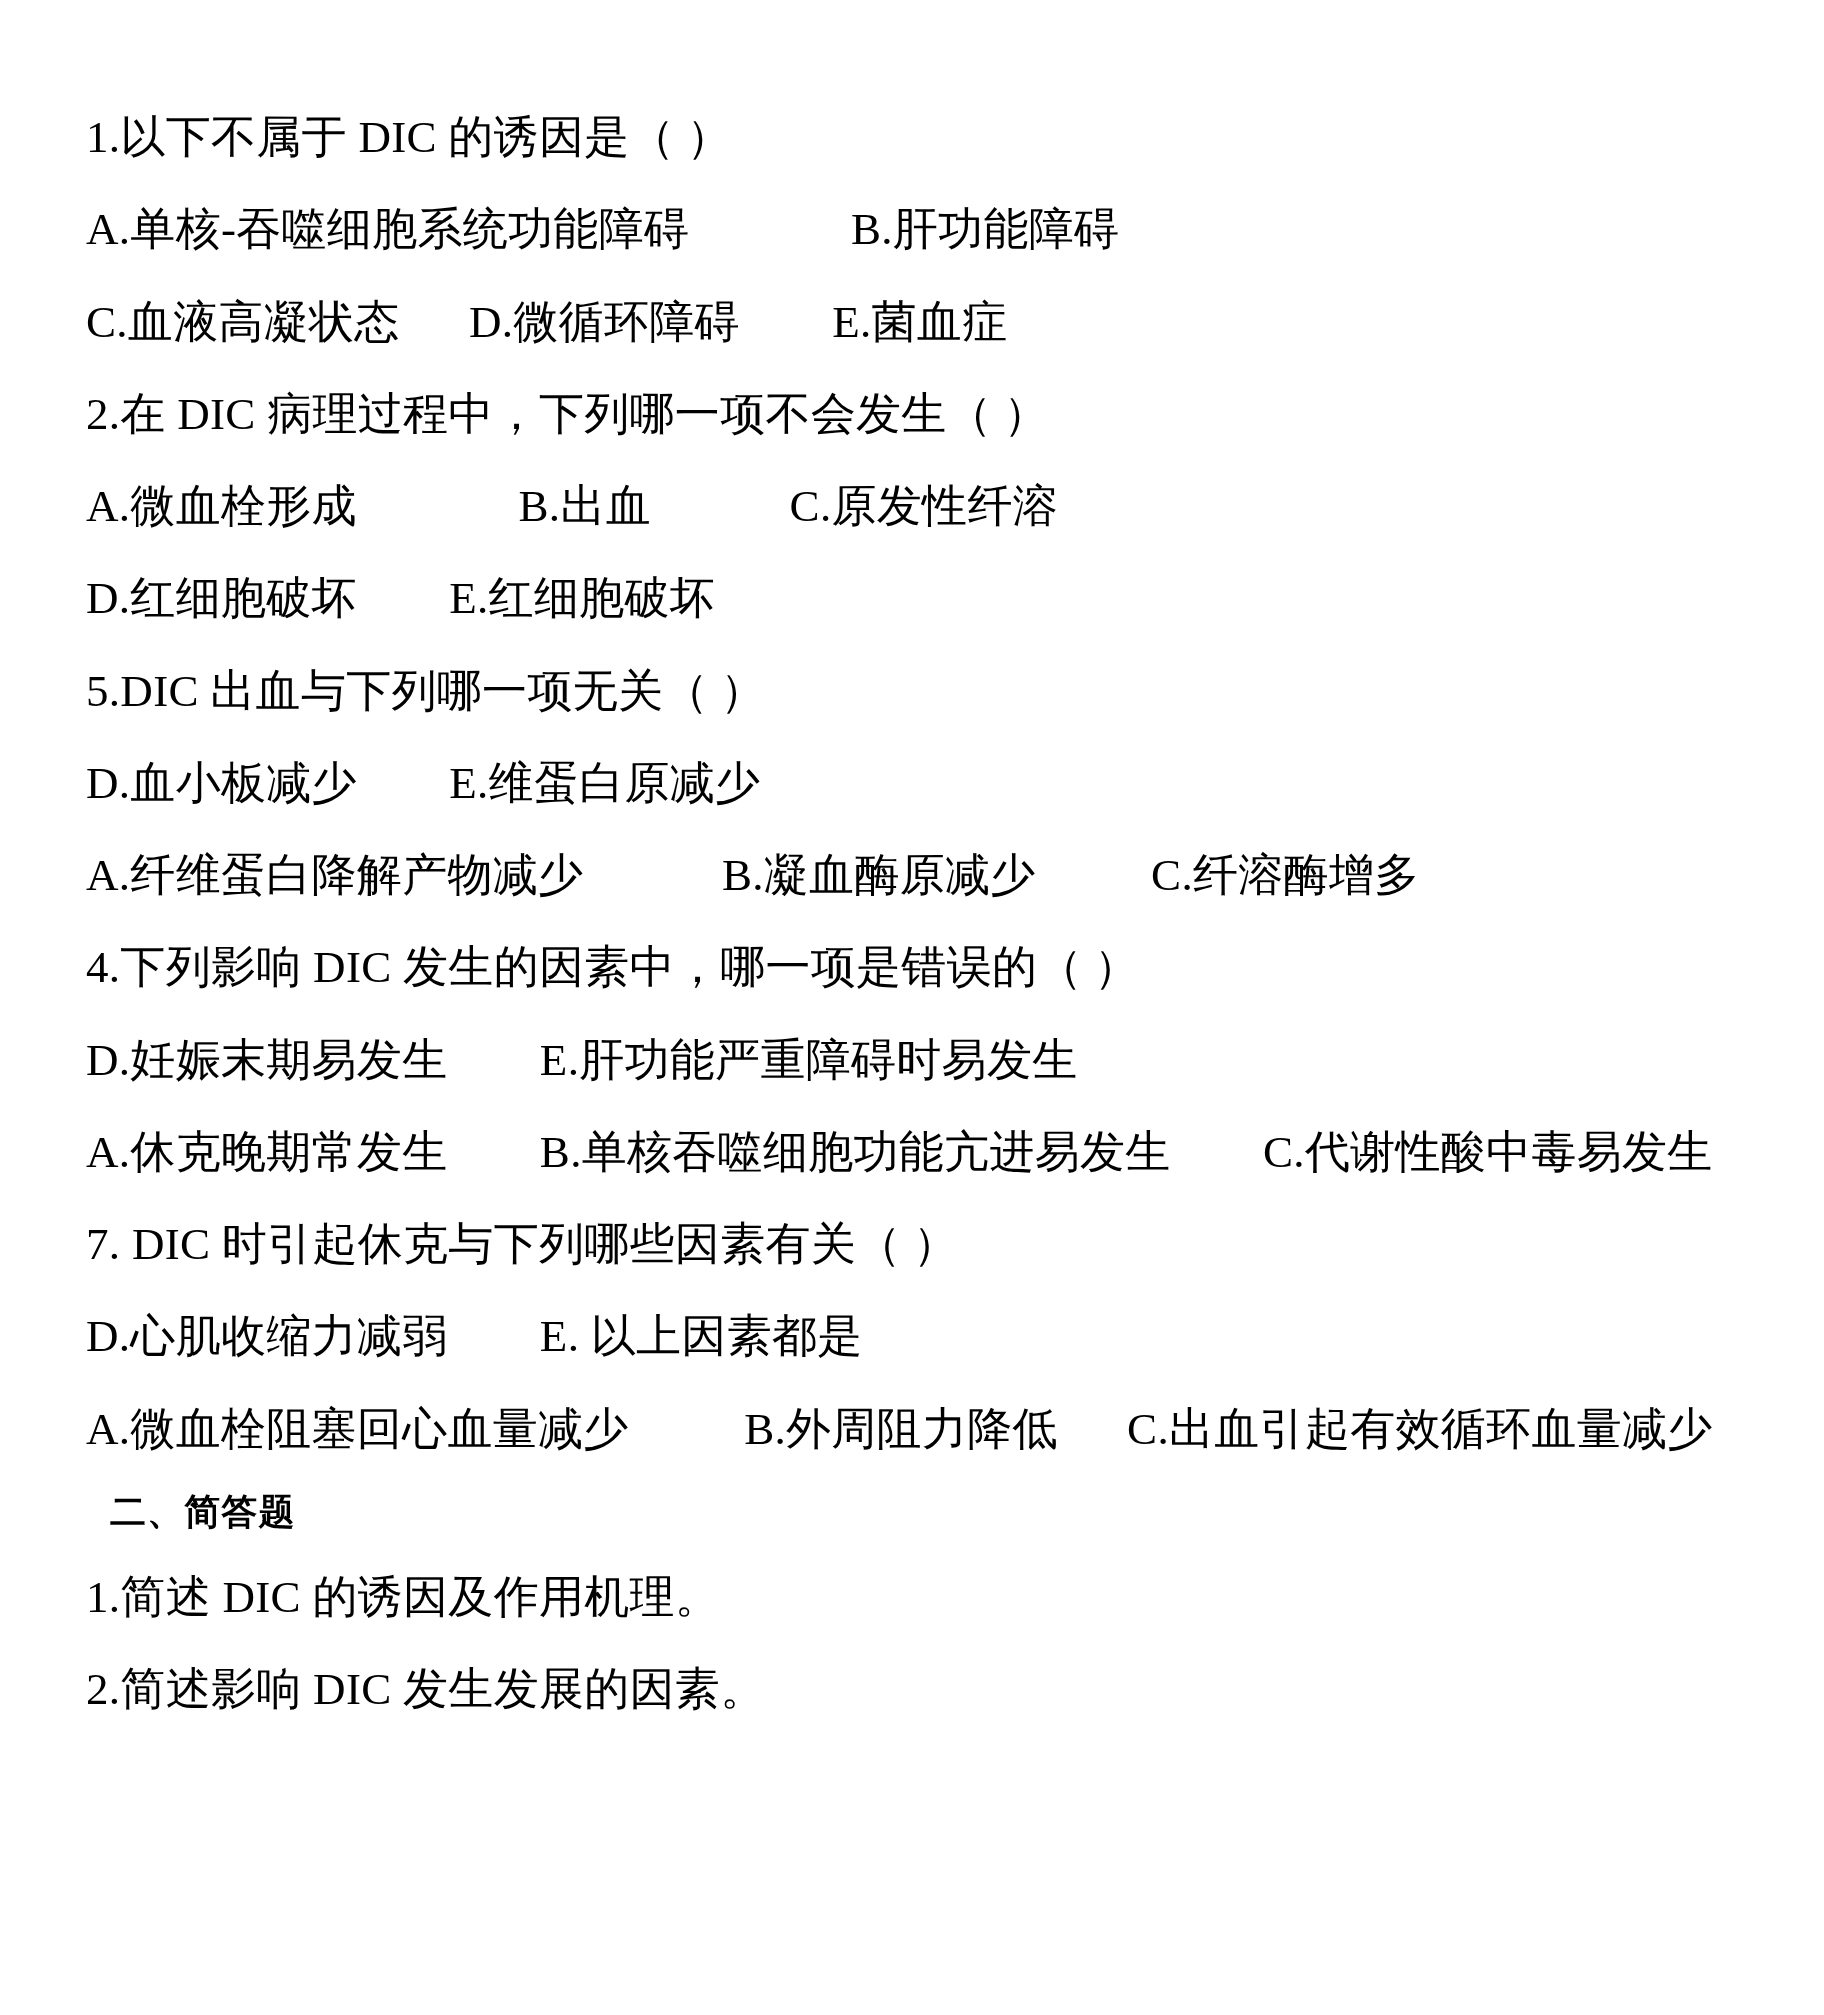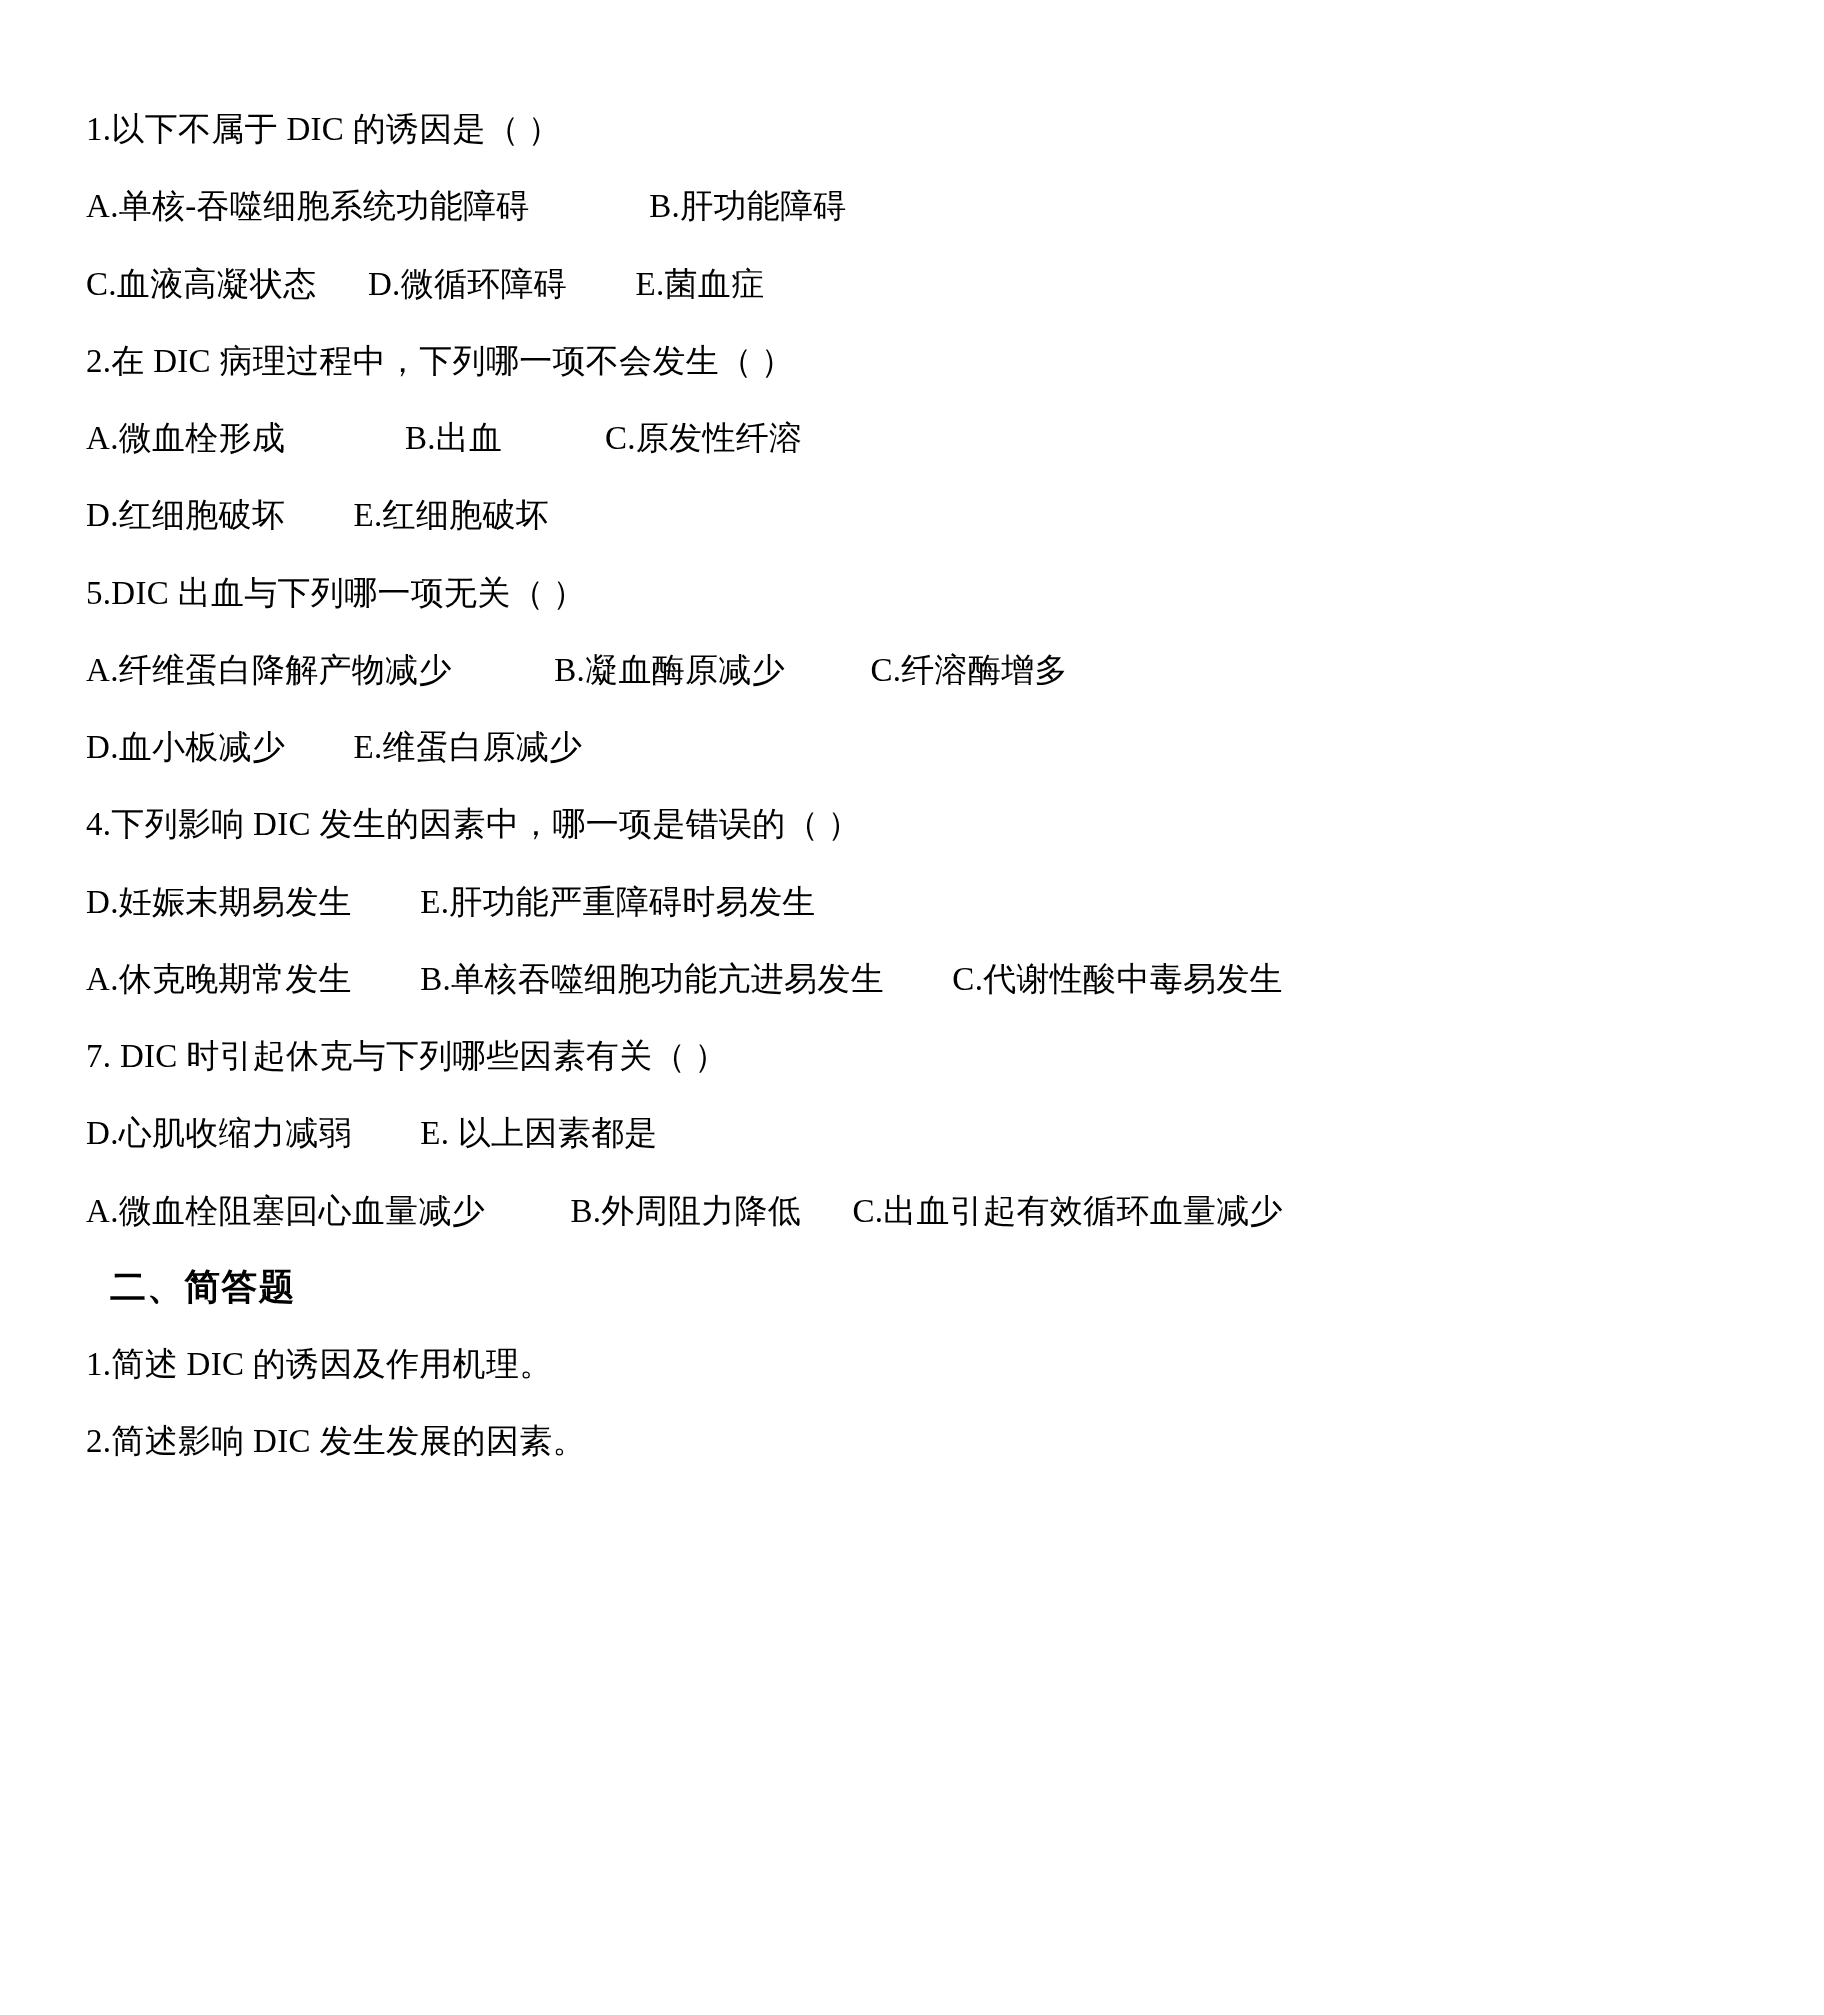"1.以下不属于 DIC 的诱因是（ ）" .q-line { font-size: 33px -> 45px }
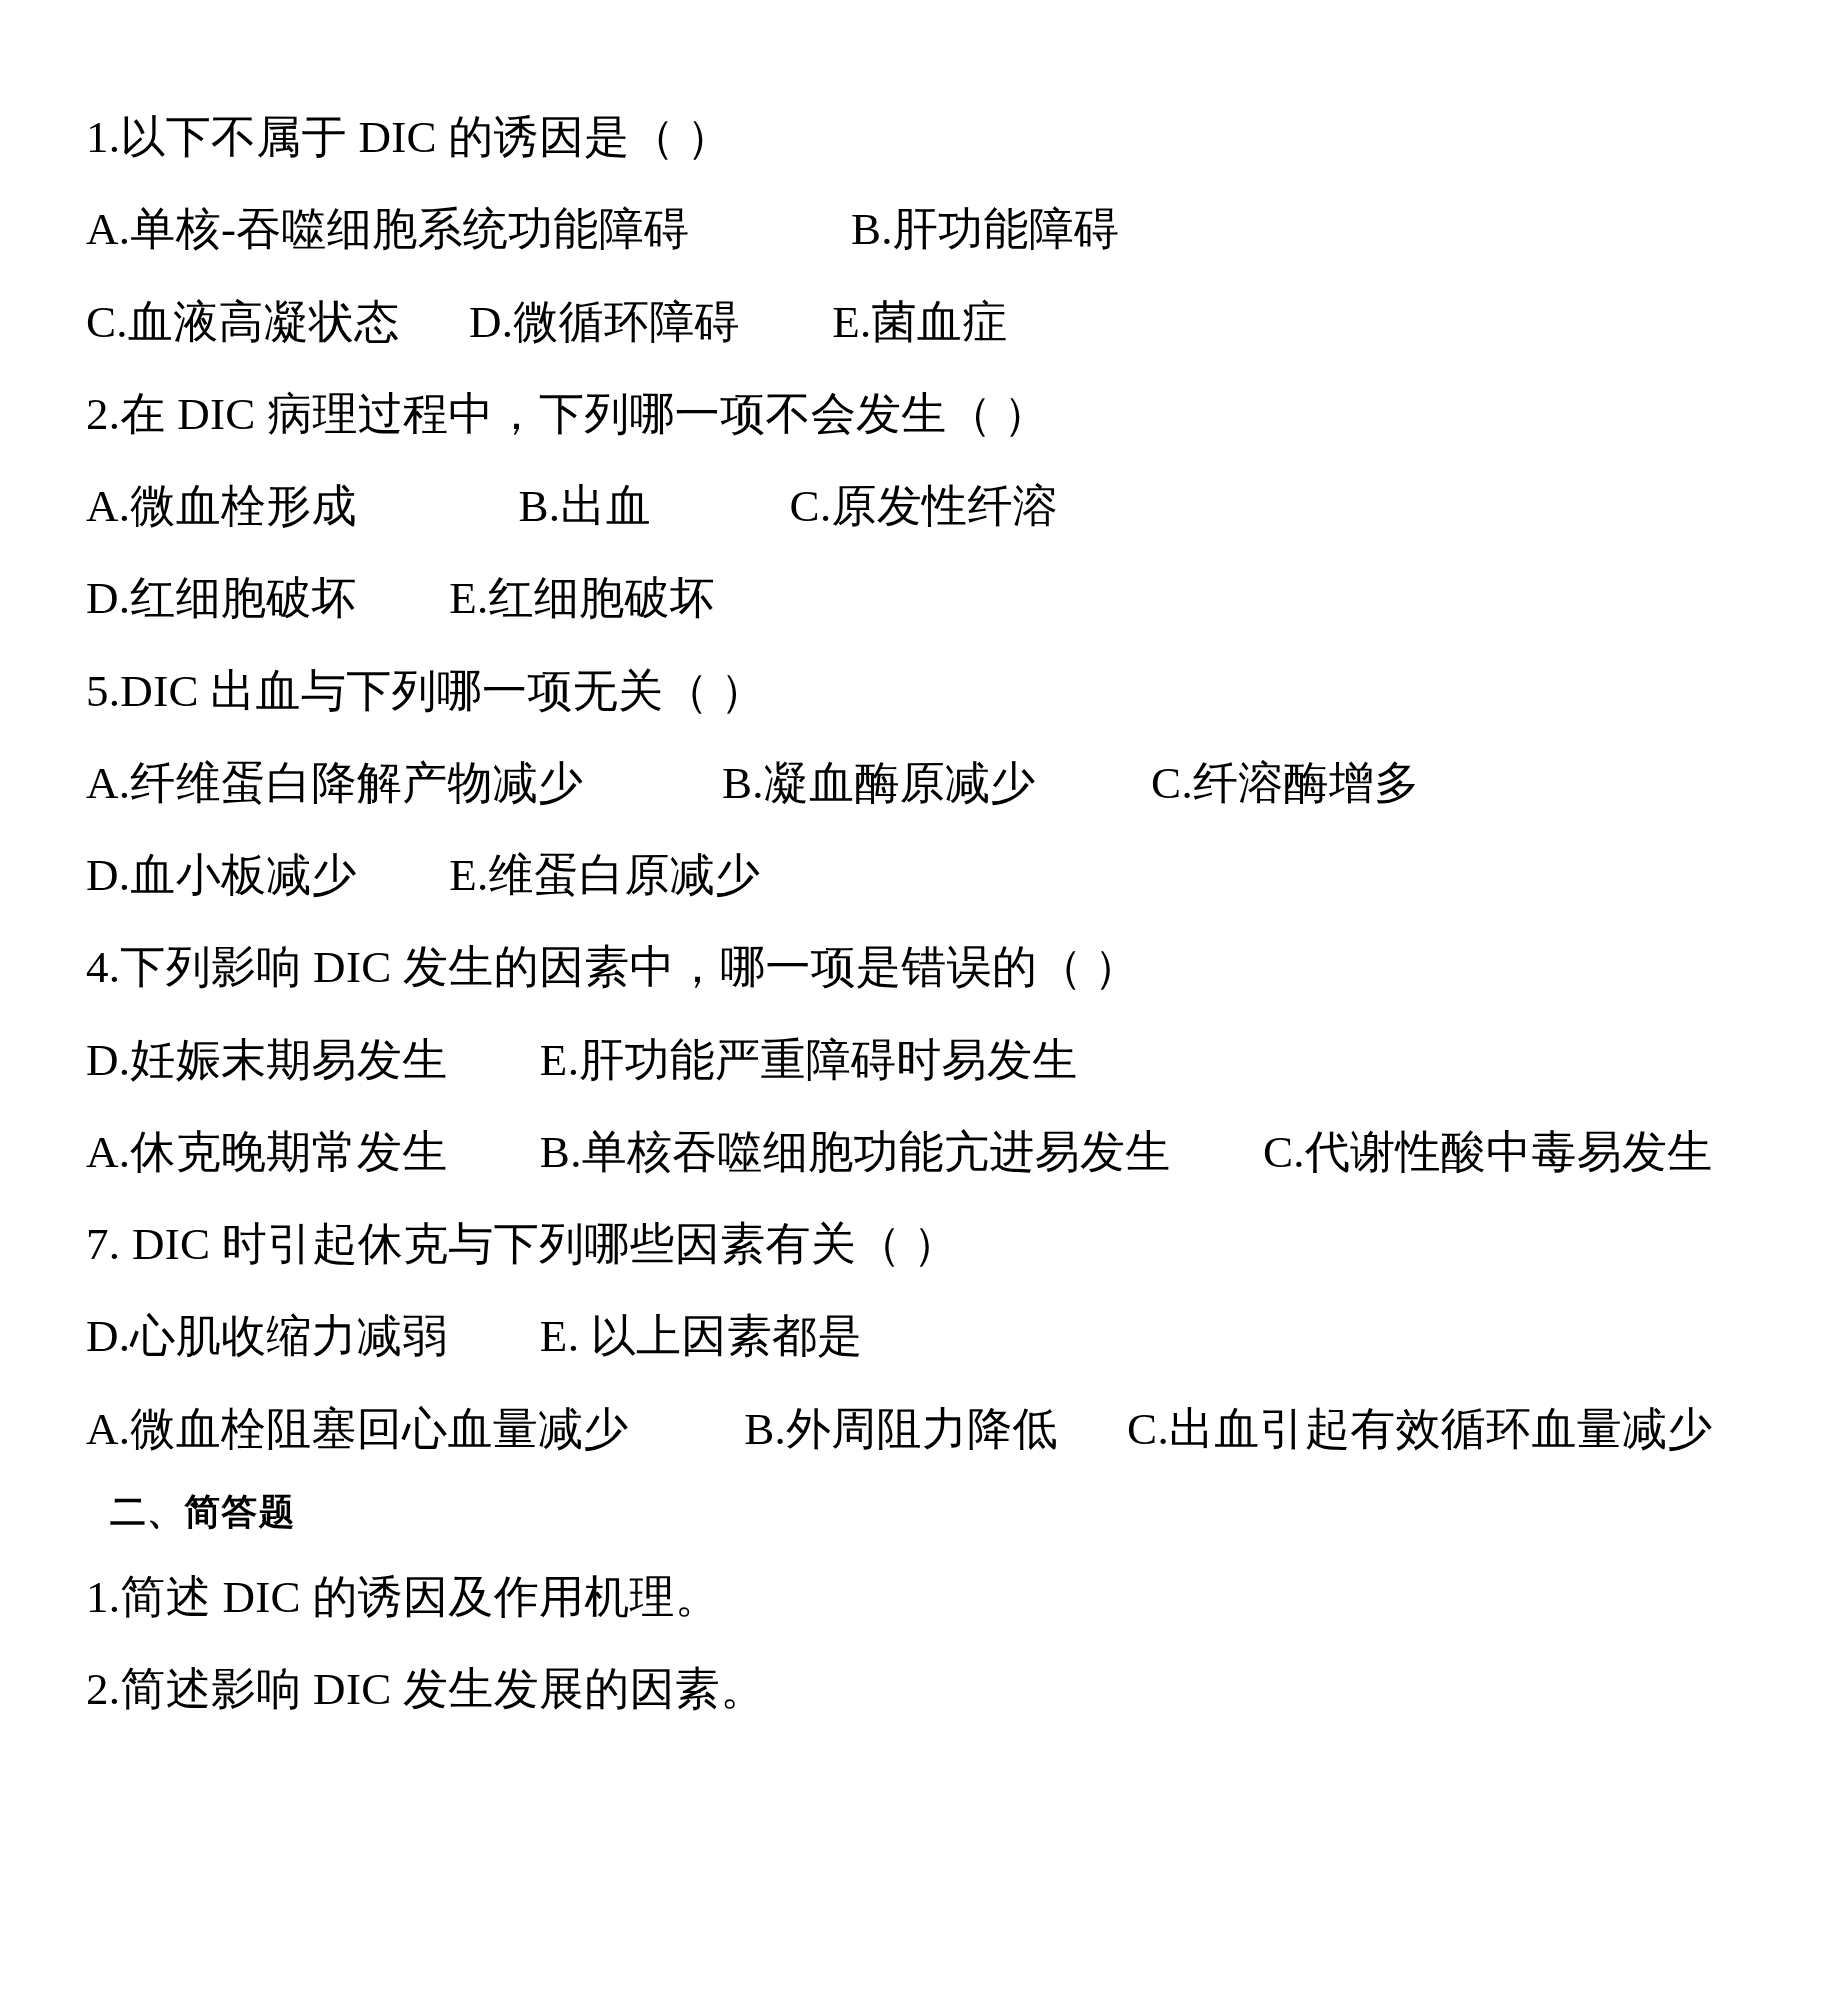"A.纤维蛋白降解产物减少 B.凝血酶原减少 C.纤溶酶增多" p.q-line { order: before "D.血小板减少 E.维蛋白原减少" -> after "D.血小板减少 E.维蛋白原减少" }
